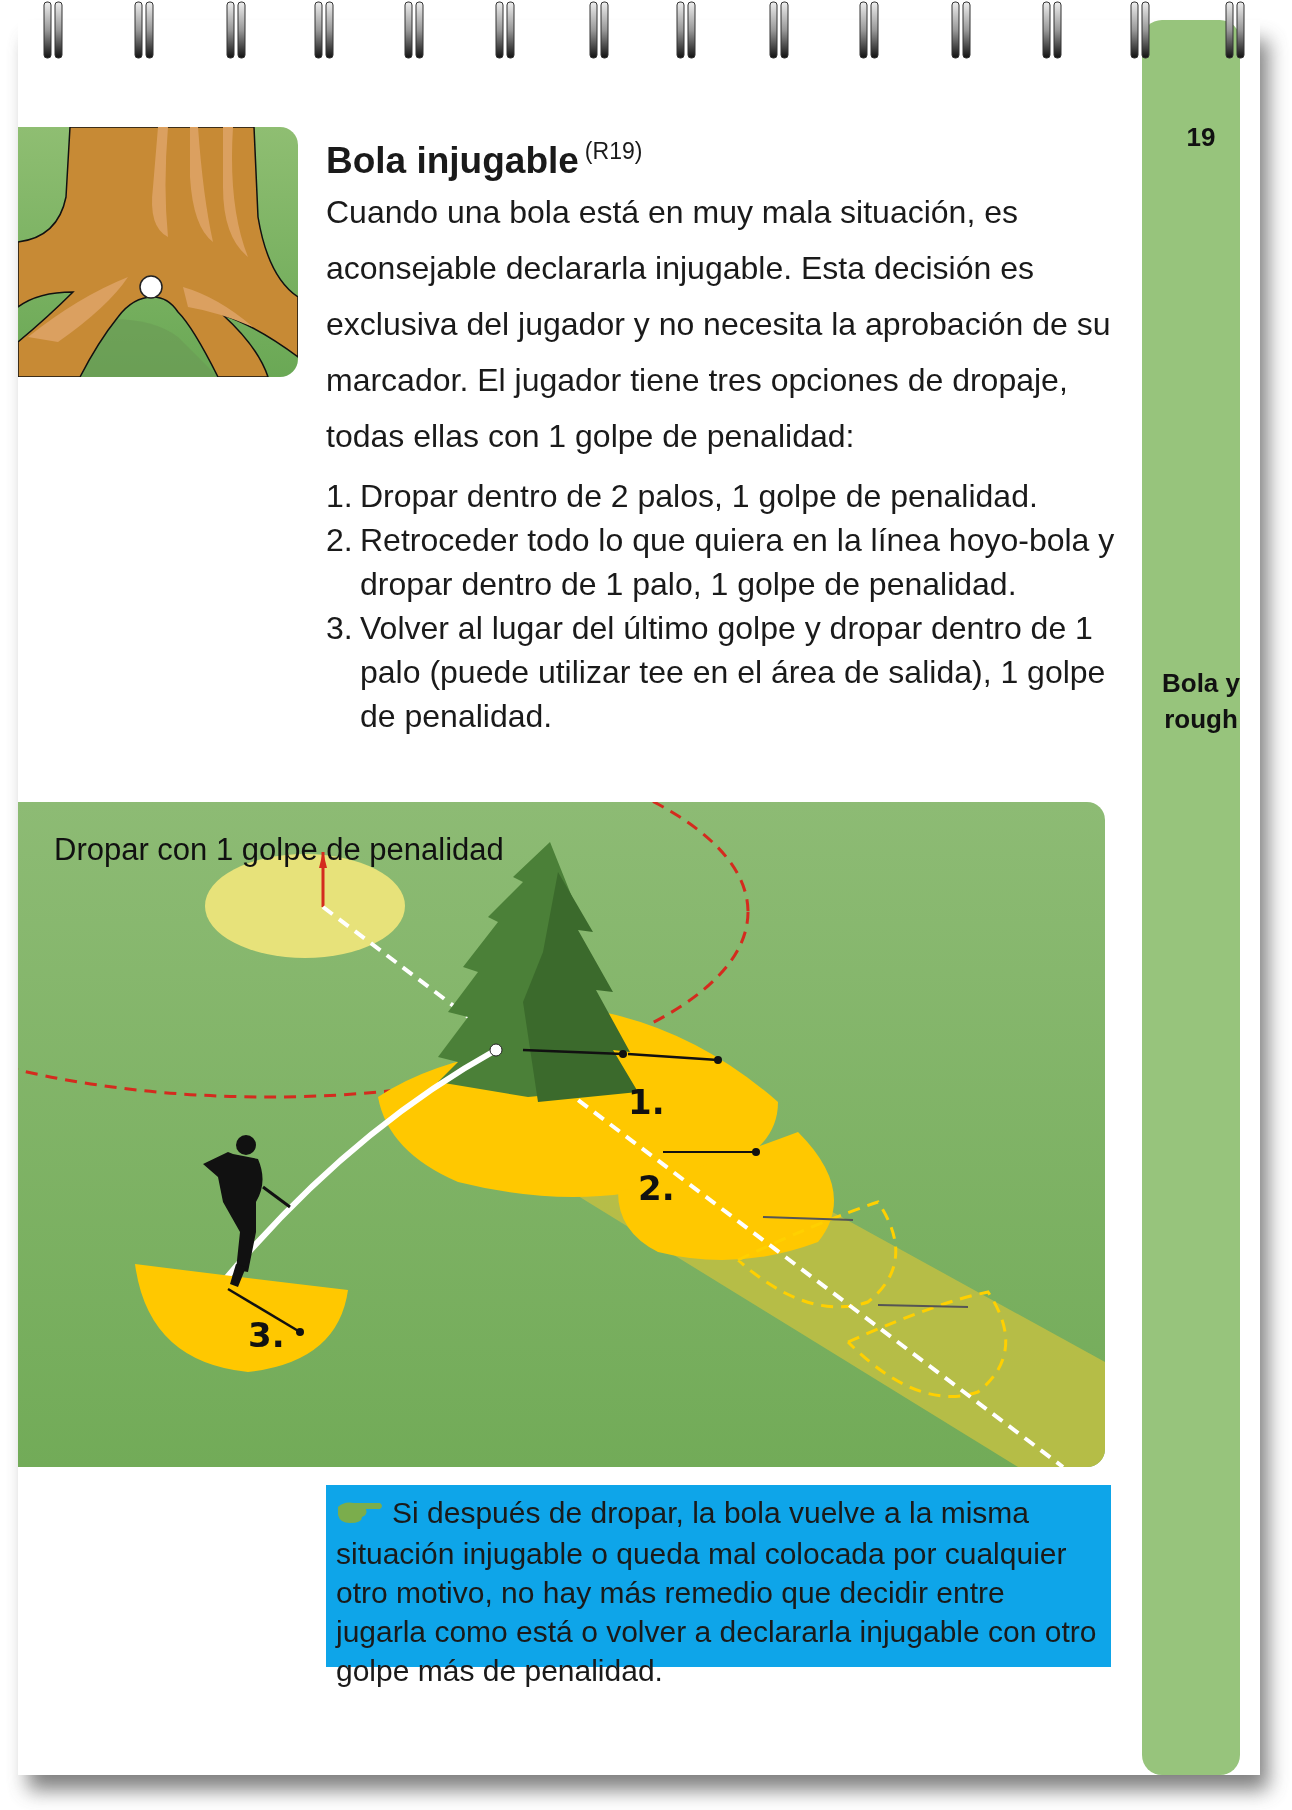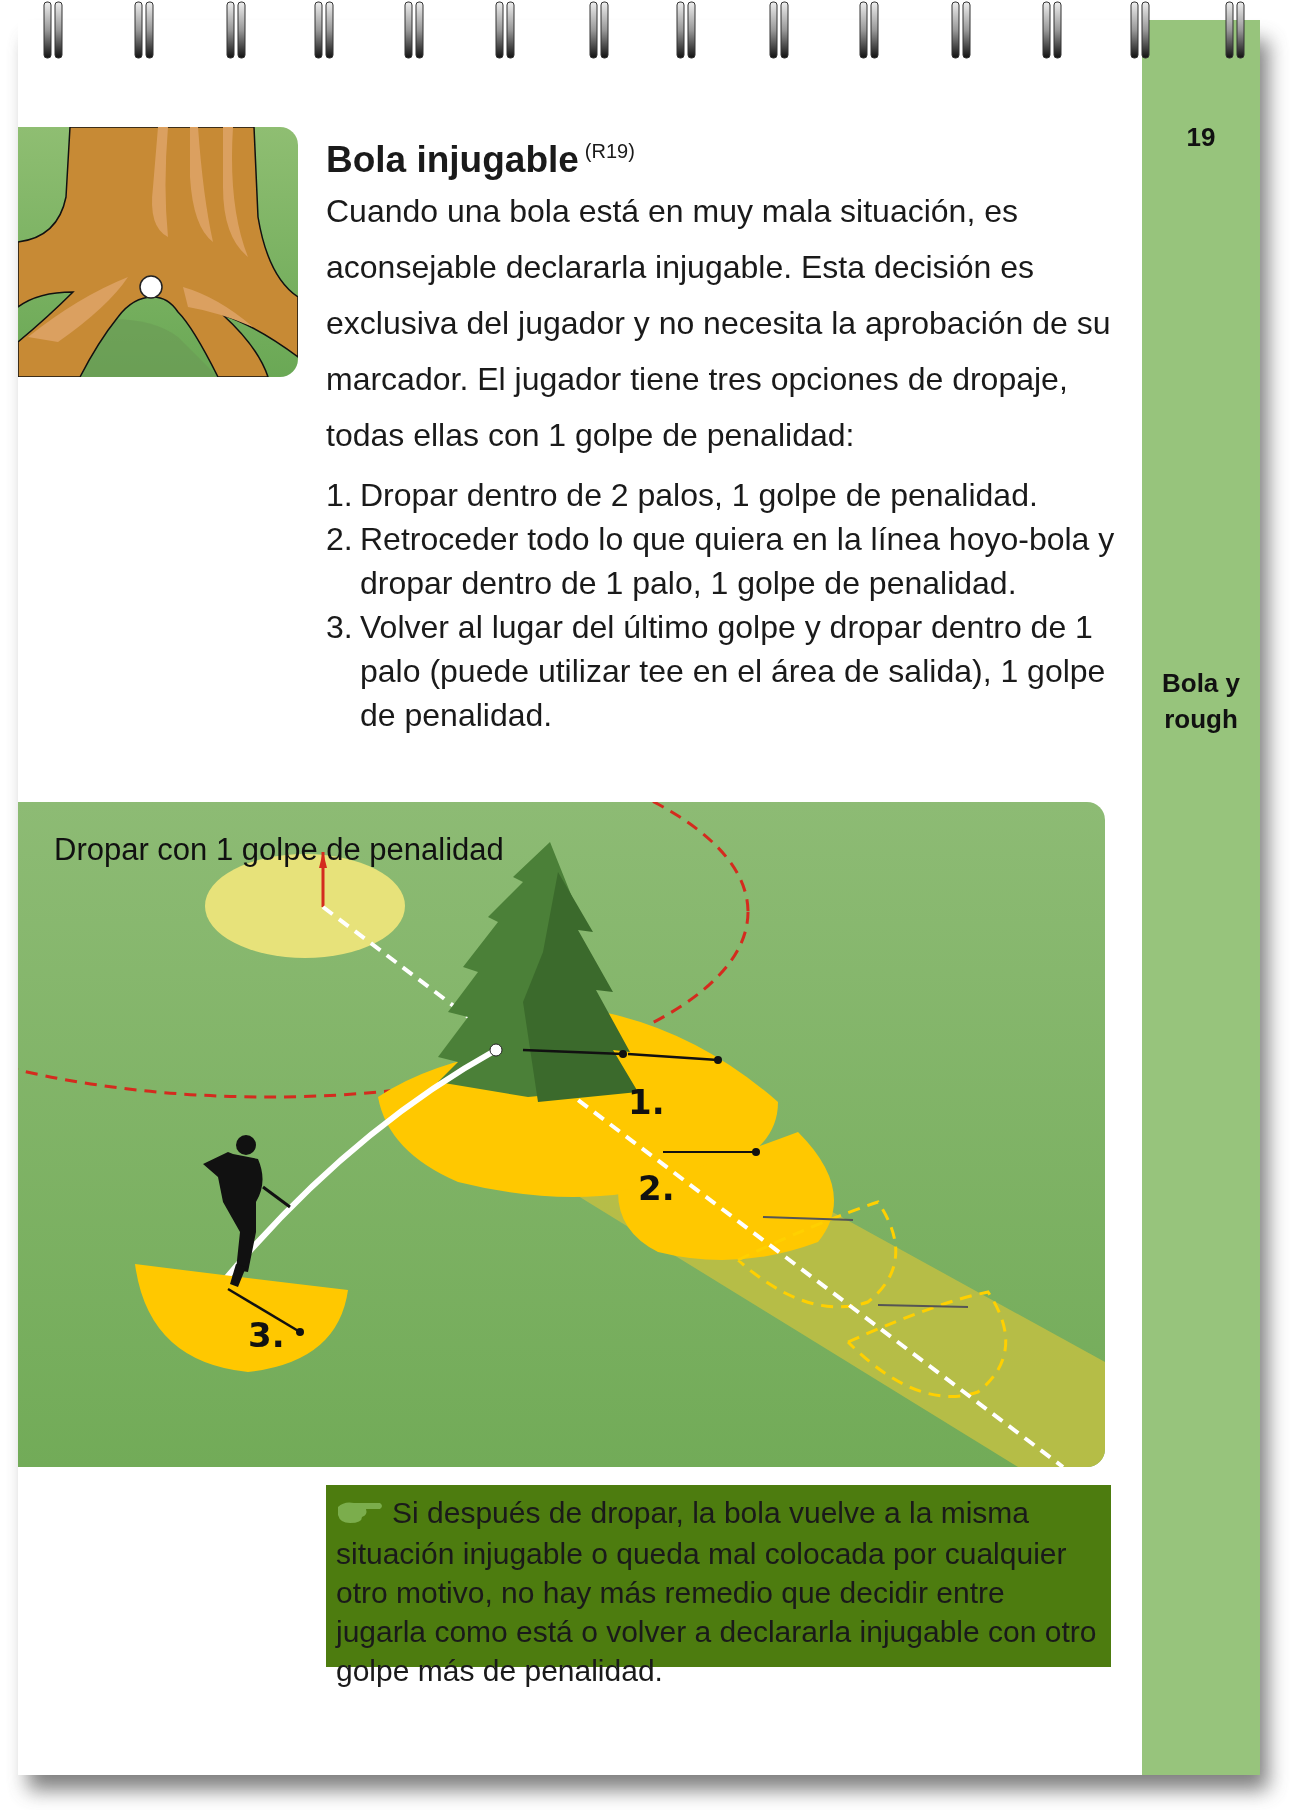"(R19)" .title sup { font-size: 20px -> 23px }
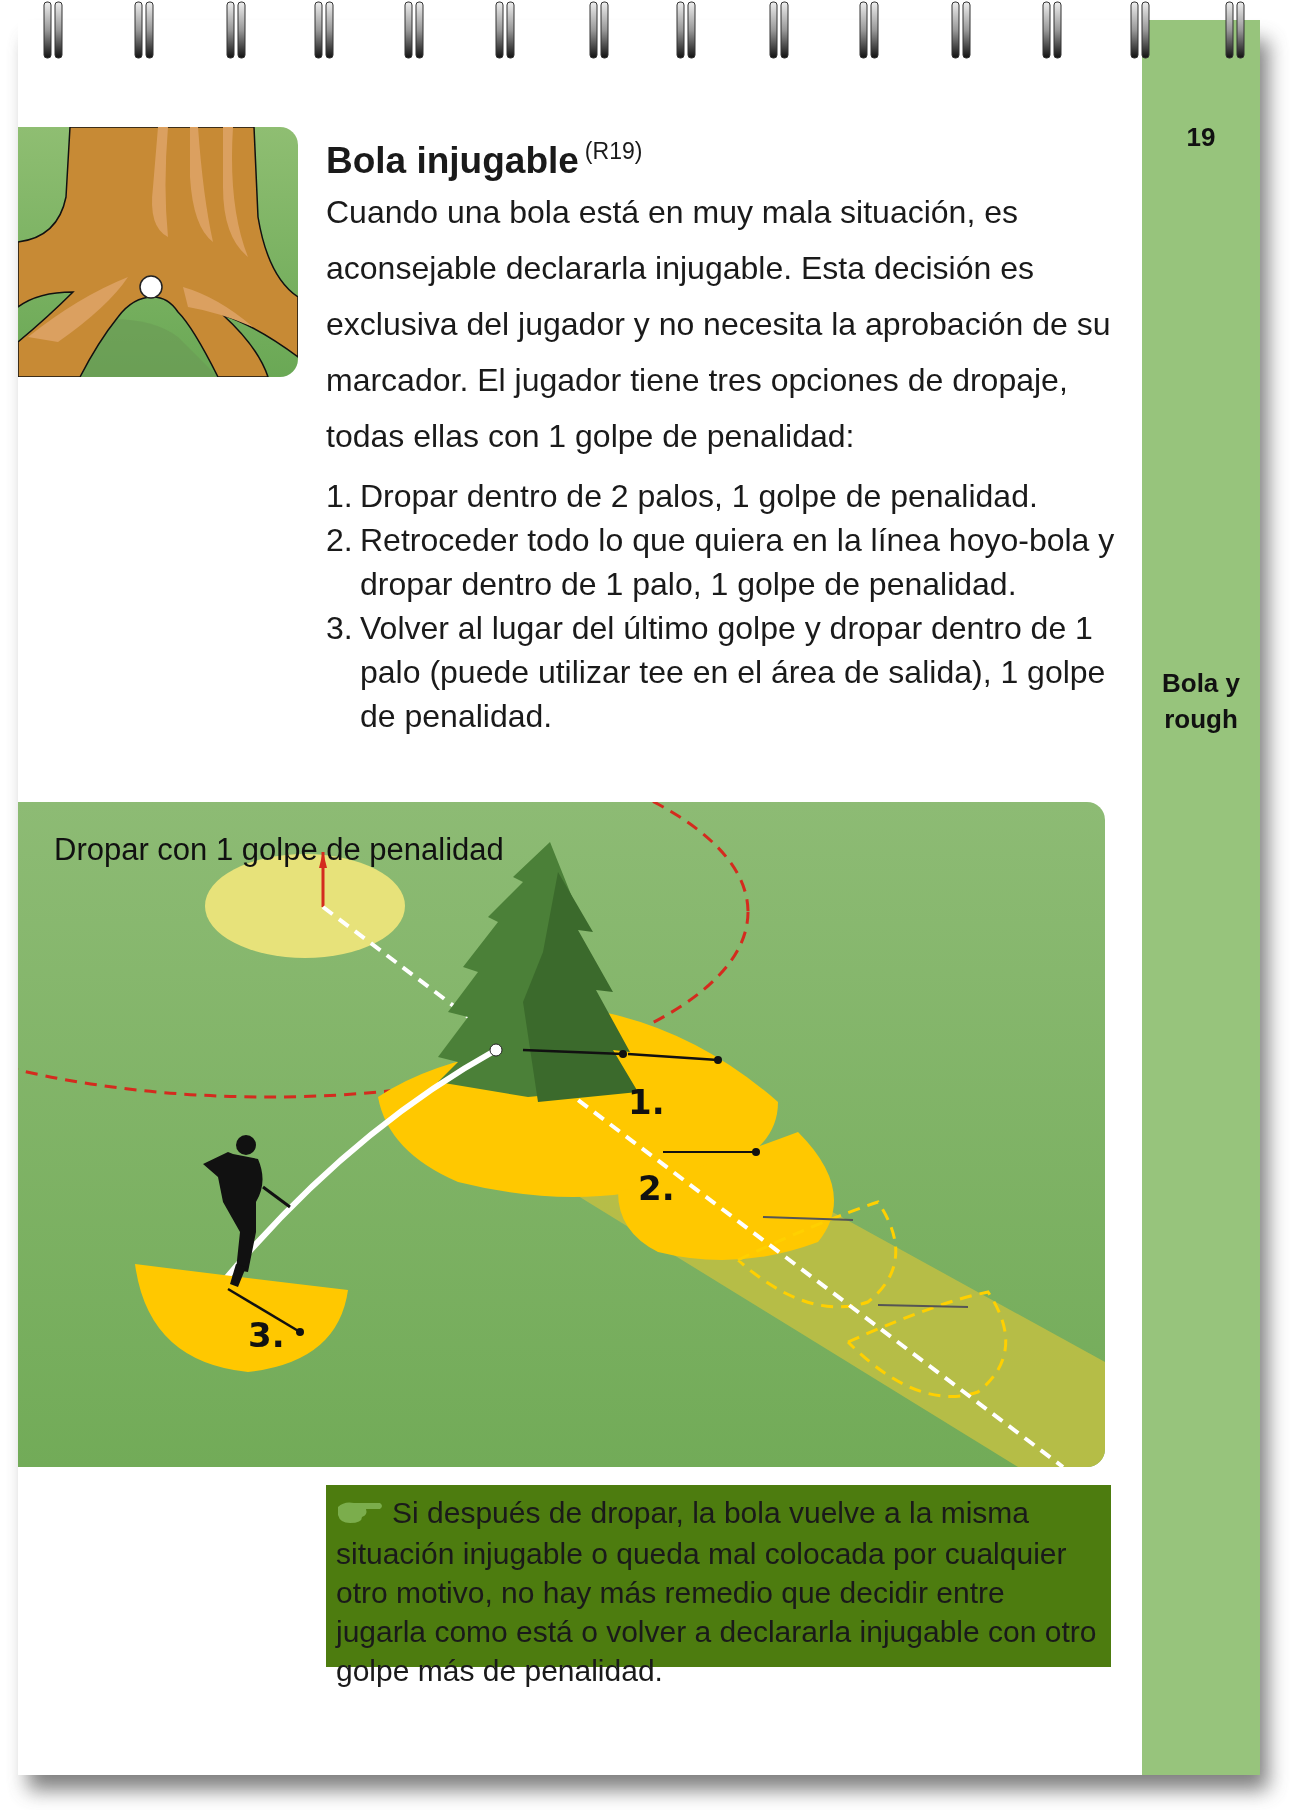"19" .tab-strip { border-radius: none -> 20px; width: 118px -> 98px }
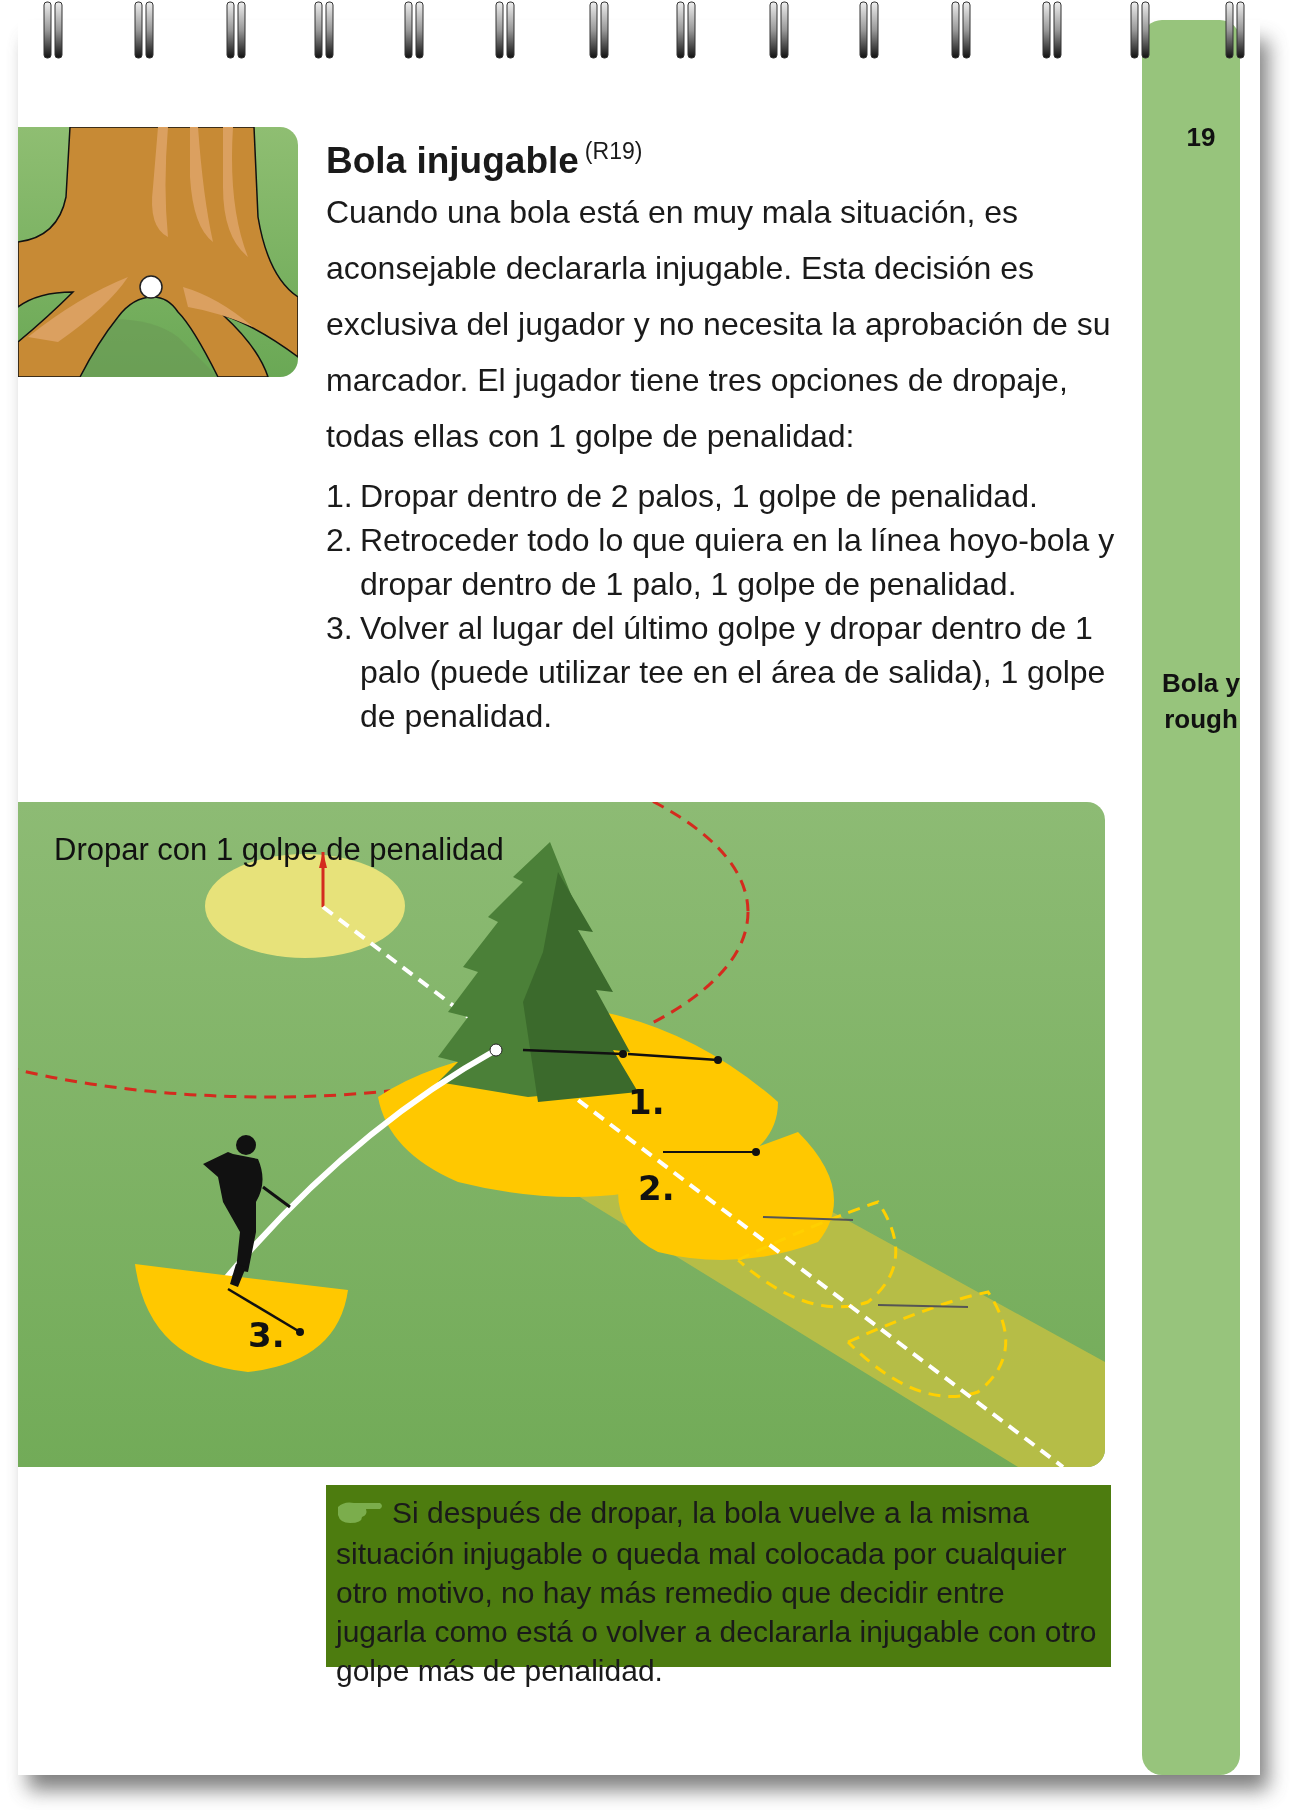"Si después de dropar, la" .tip { background: #4d7c0f -> #0ea5e9 }
